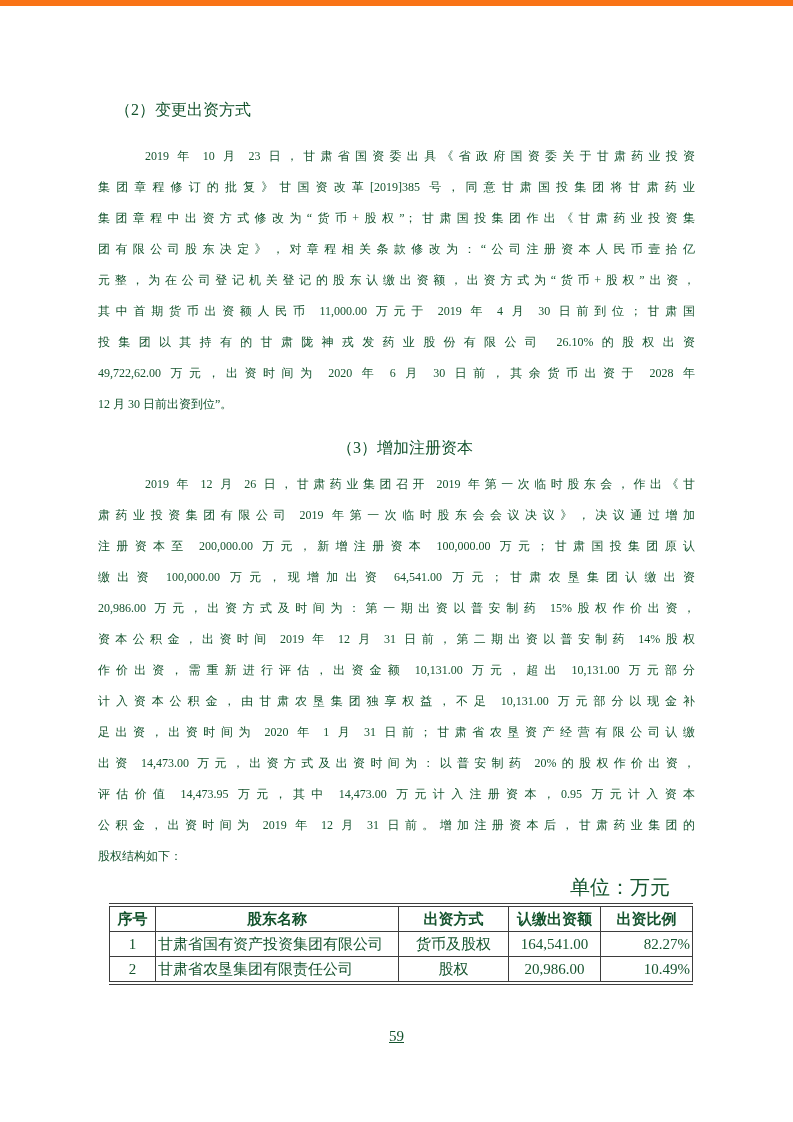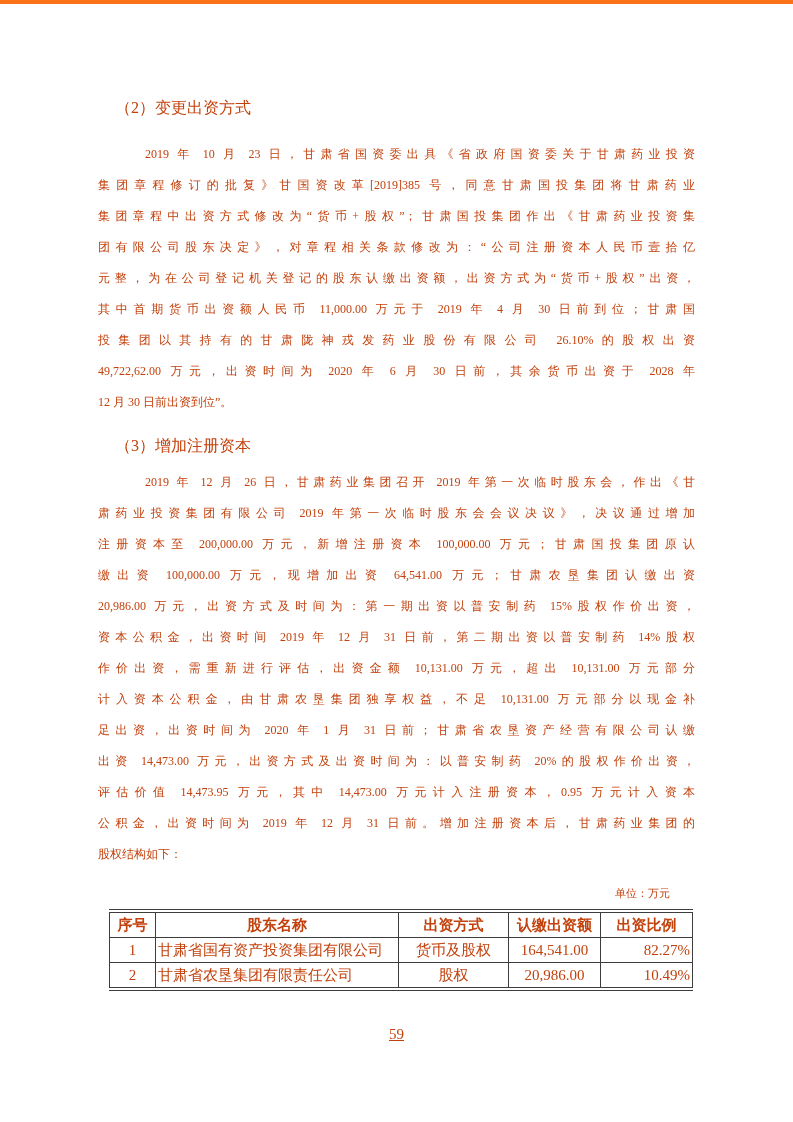"（2）变更出资方式" .page { border-top: 4px solid #f97316 -> 6px solid #f97316; color: #c2410c -> #14532d }
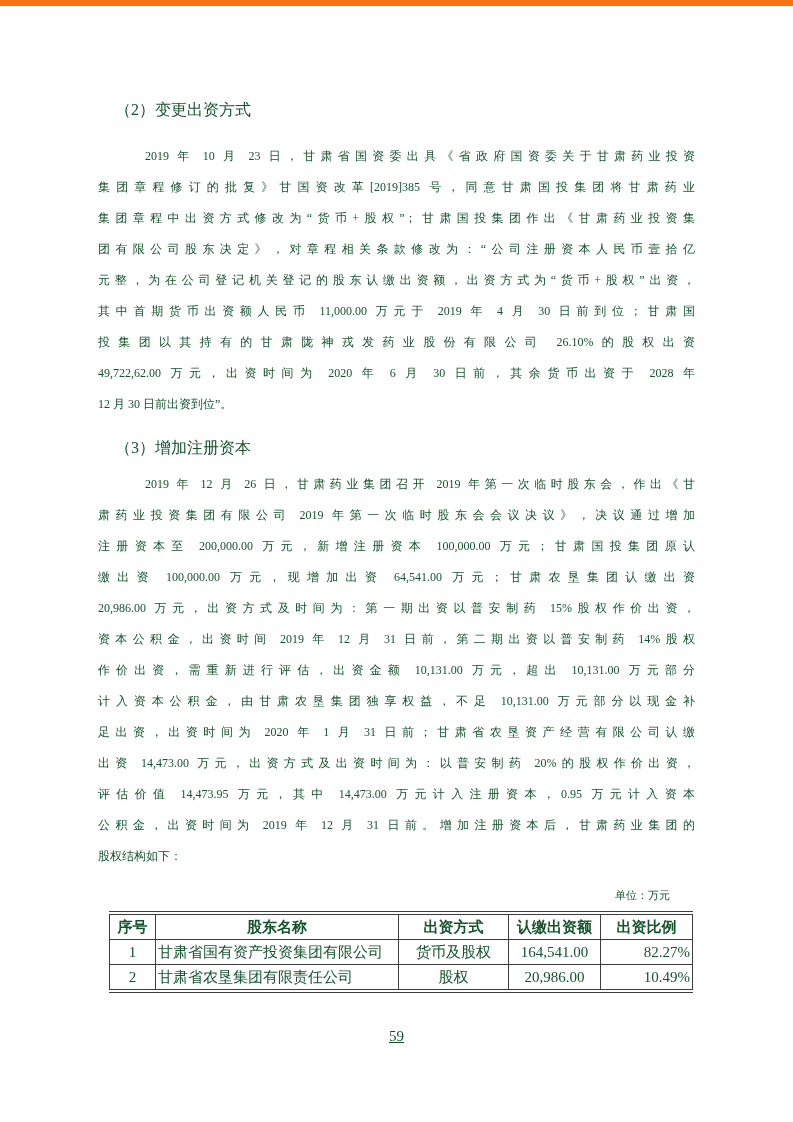"（3）增加注册资本" .h3 { text-align: none -> center }
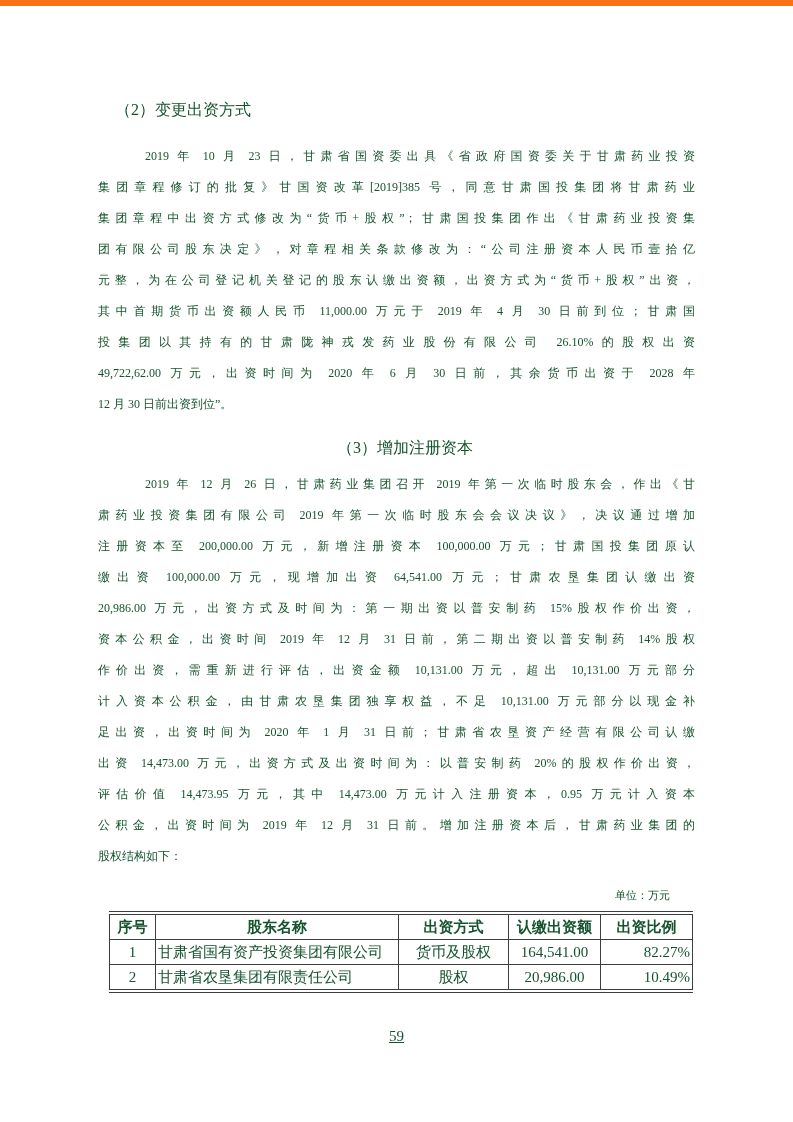"单位：万元" .unit-note { font-size: 11px -> 20px; margin-top: 8px -> none }
